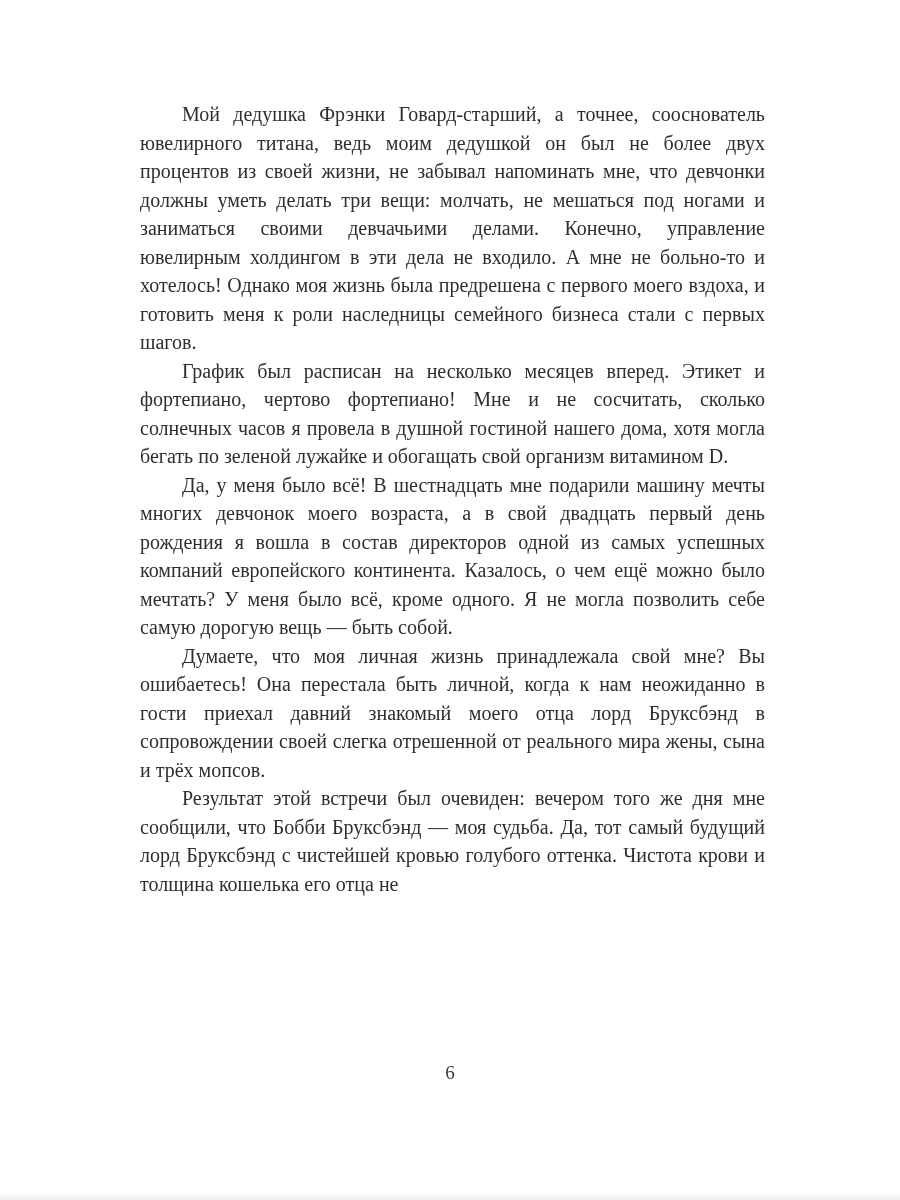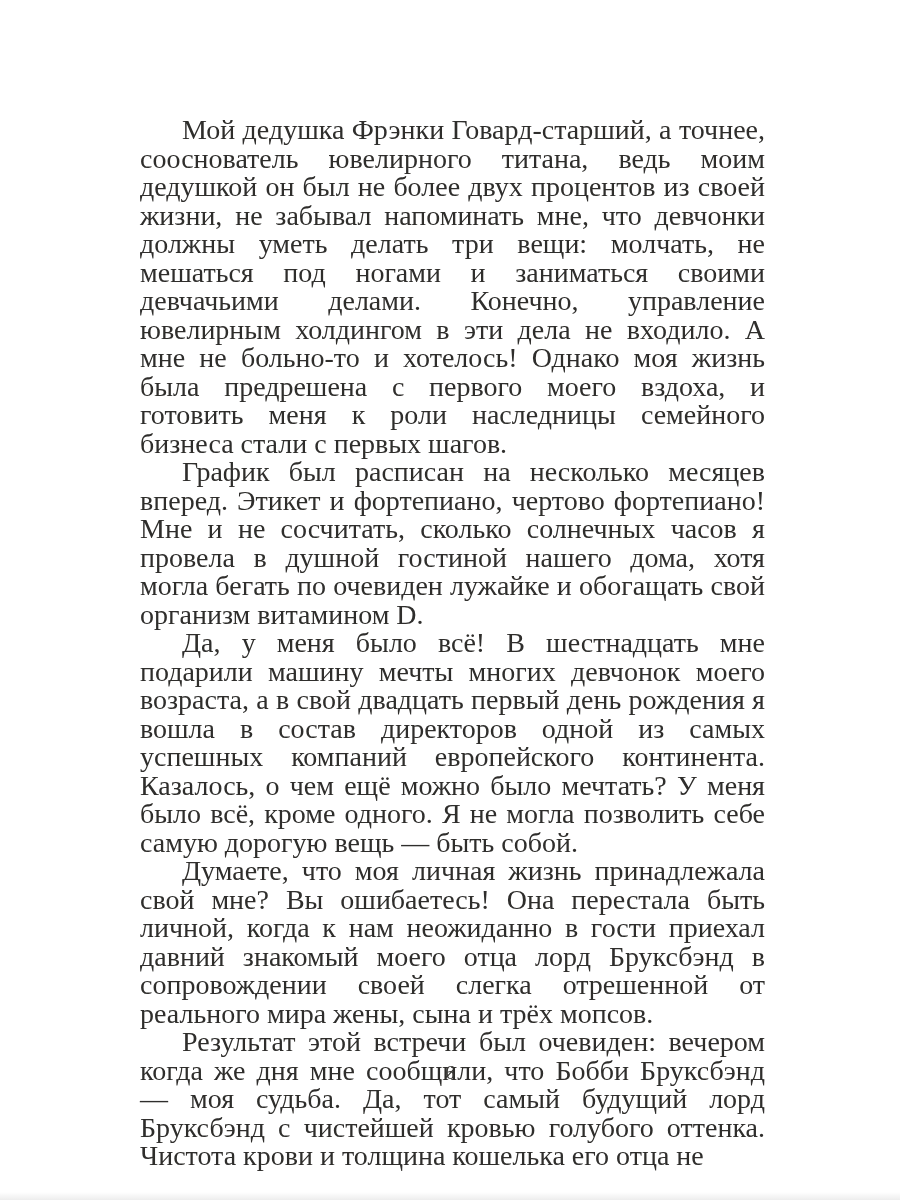"Мой дедушка Фрэнки Говард-старший, а" .text-block { font-size: 28px -> 20px; top: 116px -> 100px }
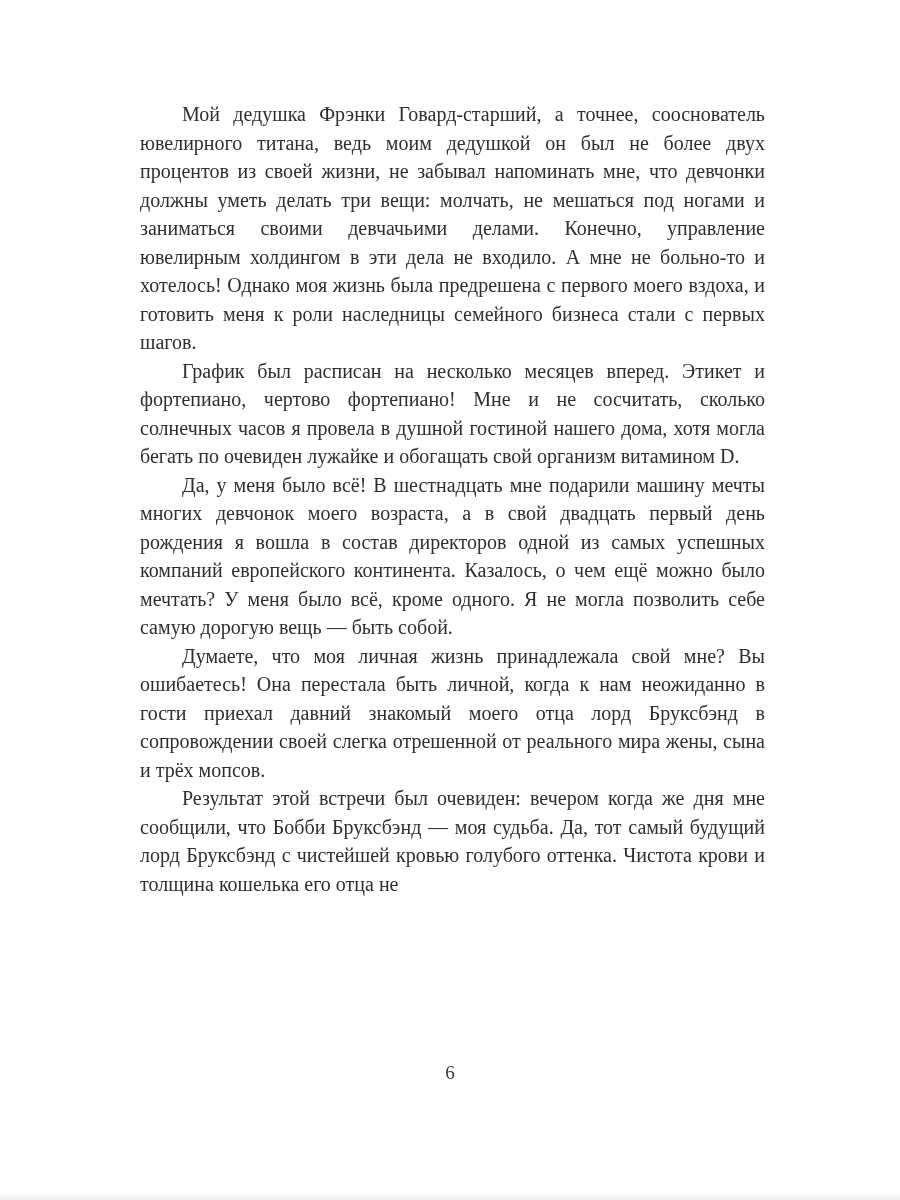"График был расписан на несколько" p { text: очевиден -> зеленой }
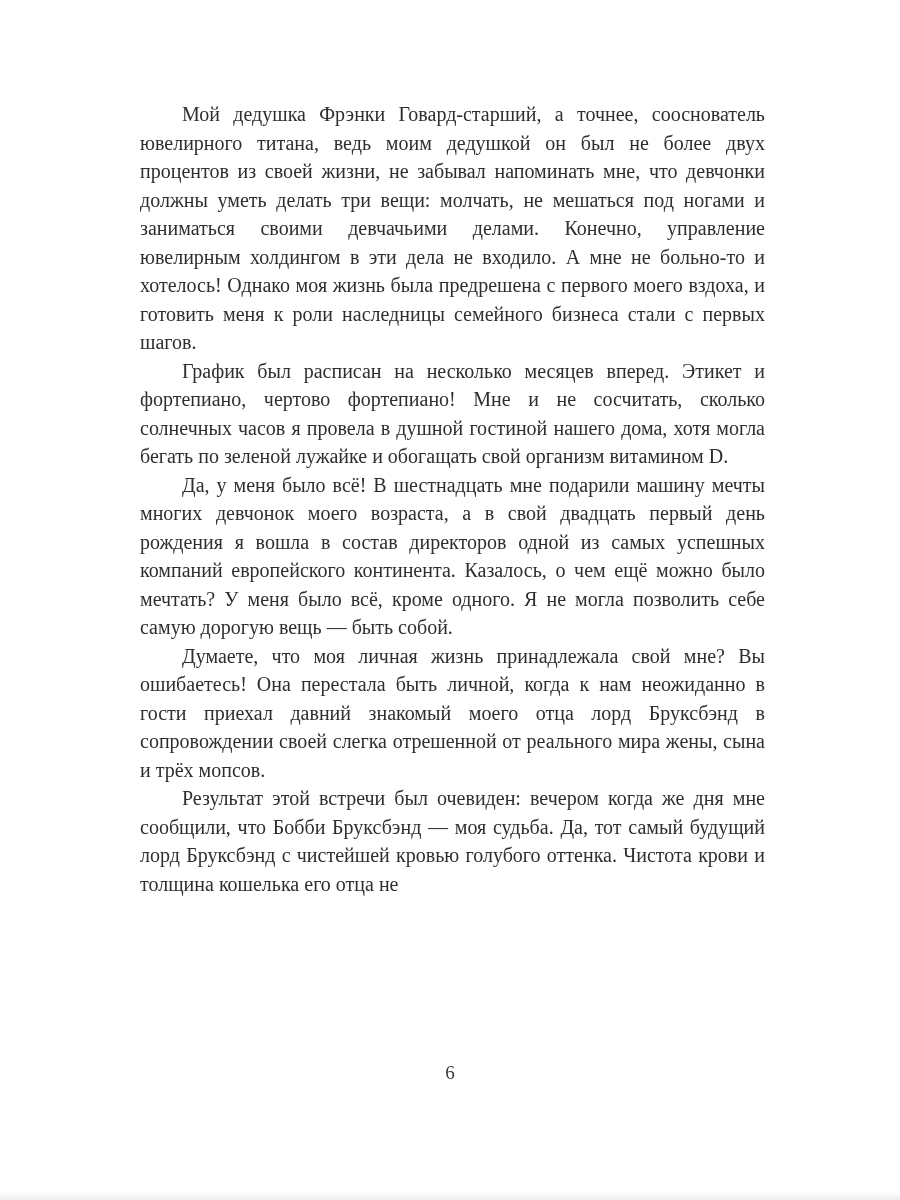"Результат этой встречи был очевиден:" p { text: когда -> того }
